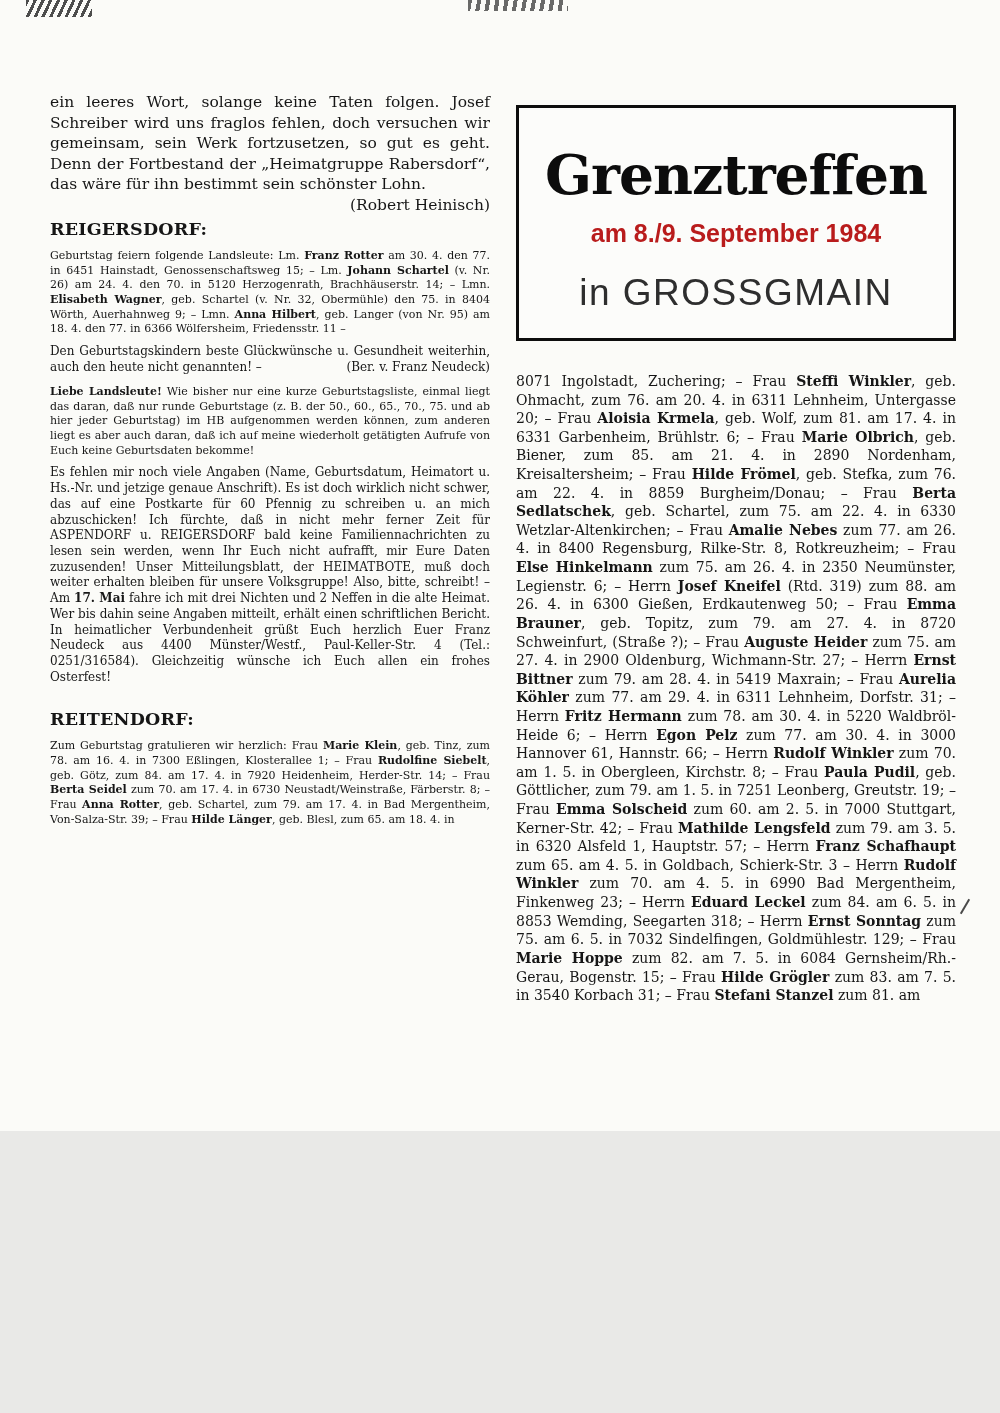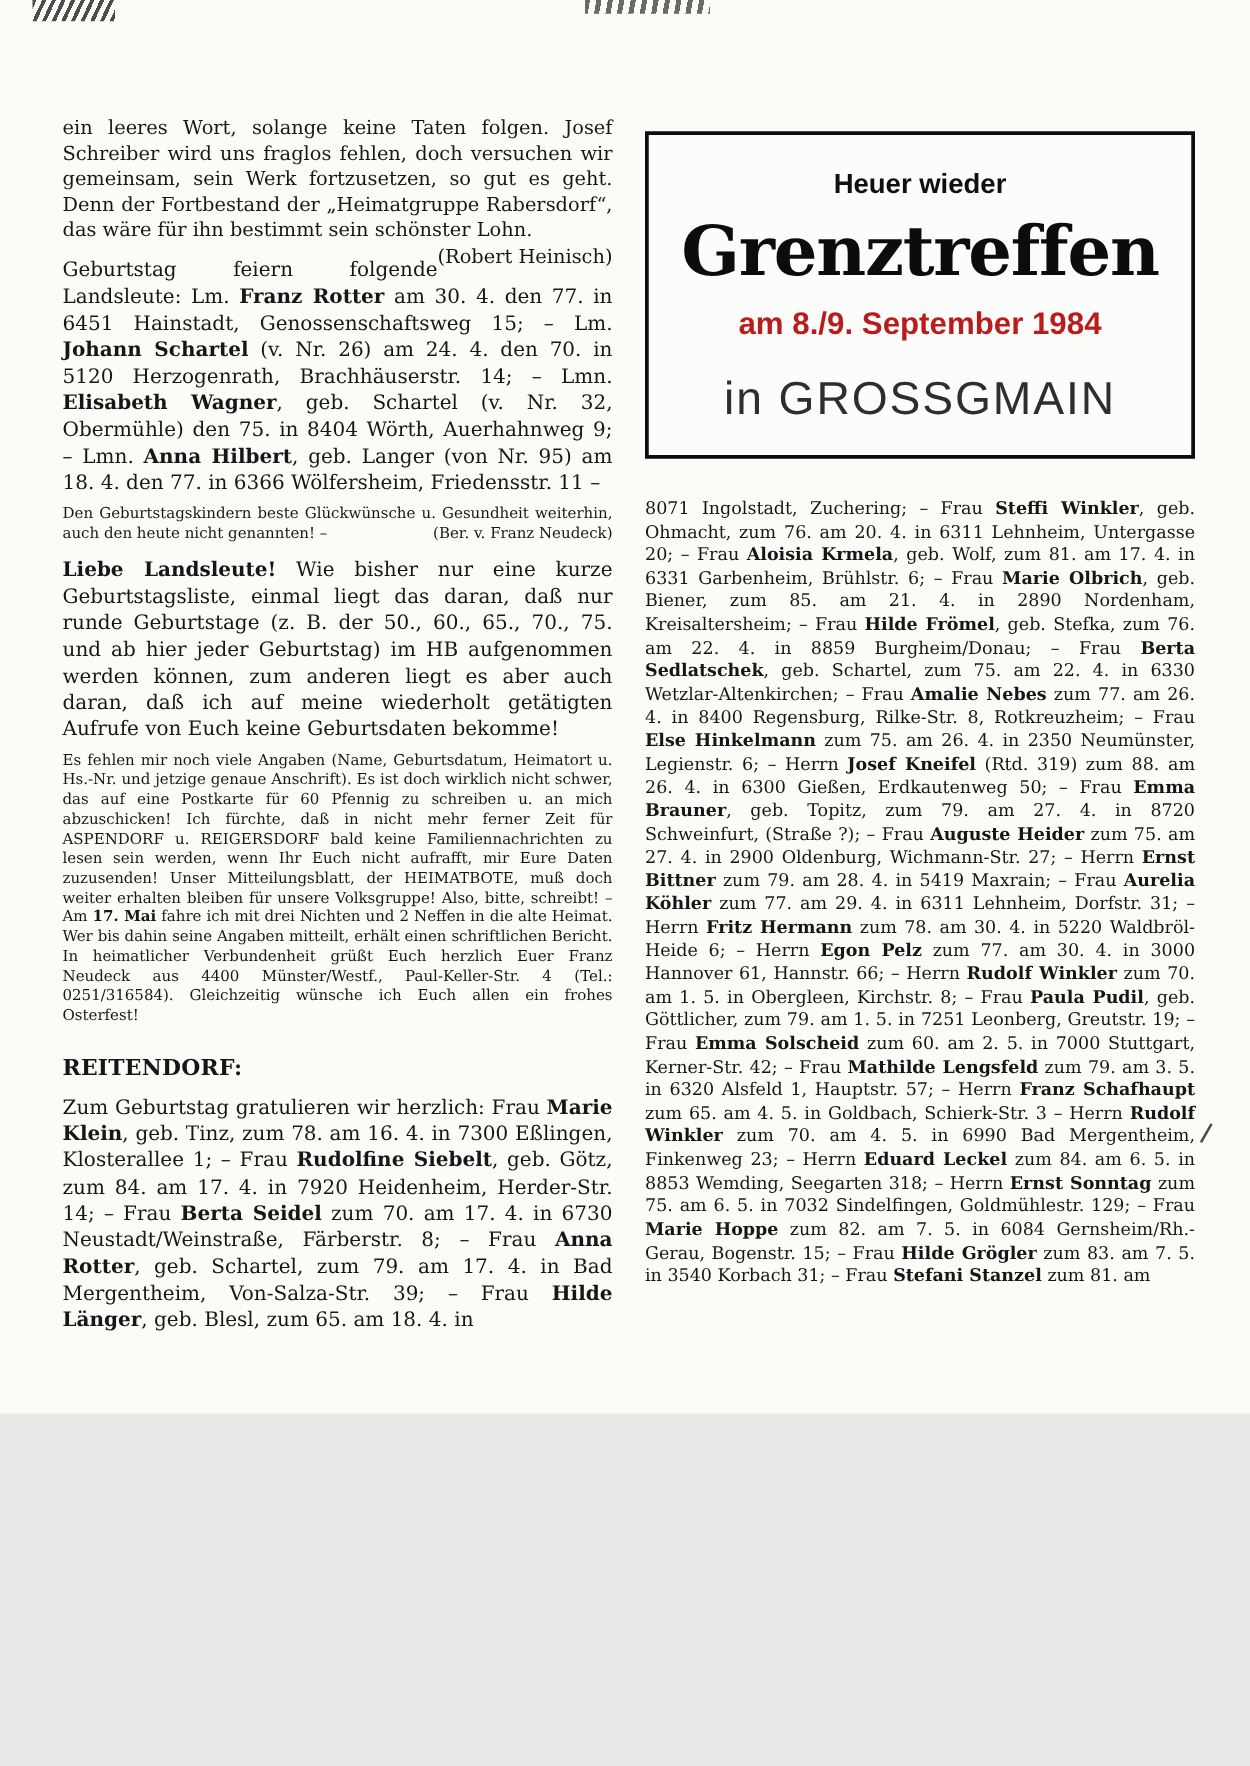"Heuer wieder" div.ad-line1 { html: <div>Heuer wieder</div> -> none }
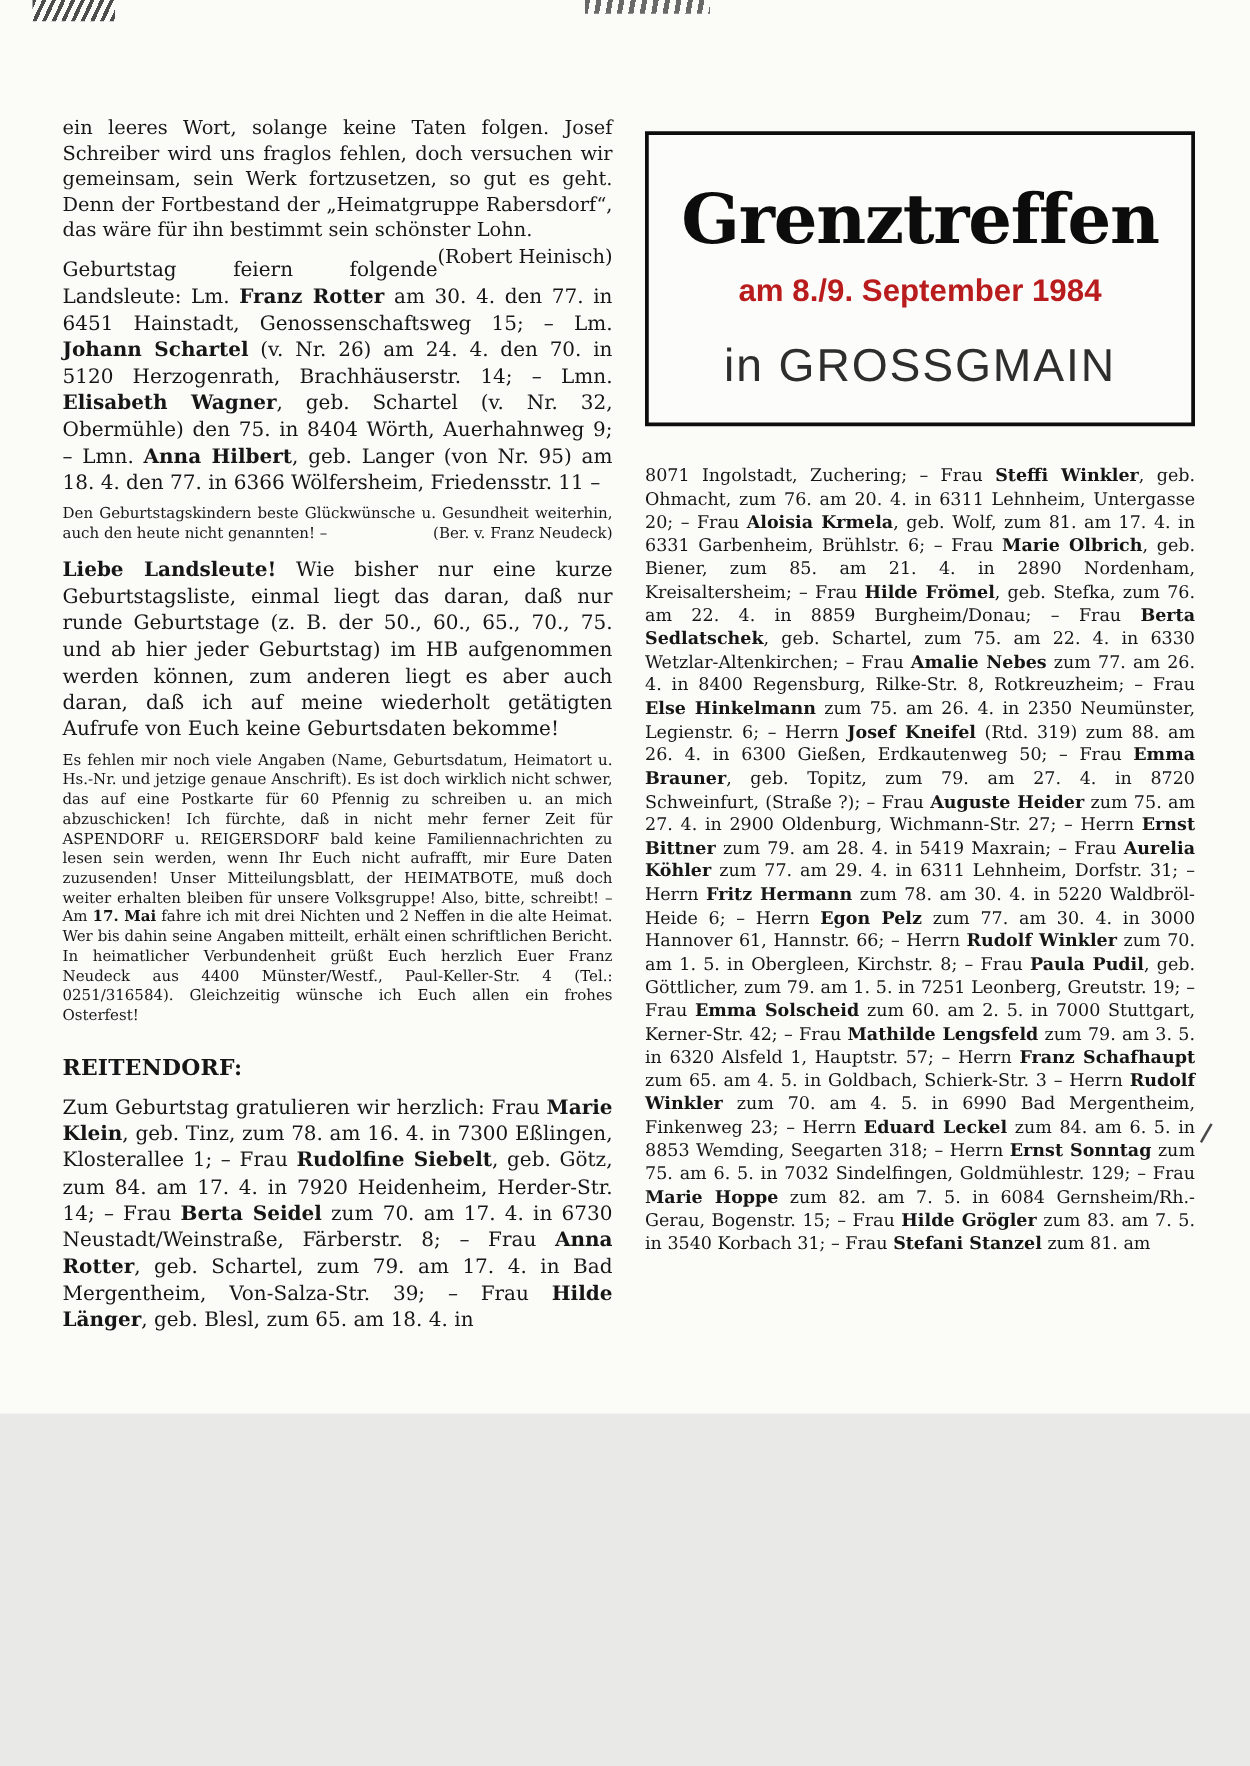"REIGERSDORF:" h2.section-heading { html: none -> <h2>REIGERSDORF:</h2> }
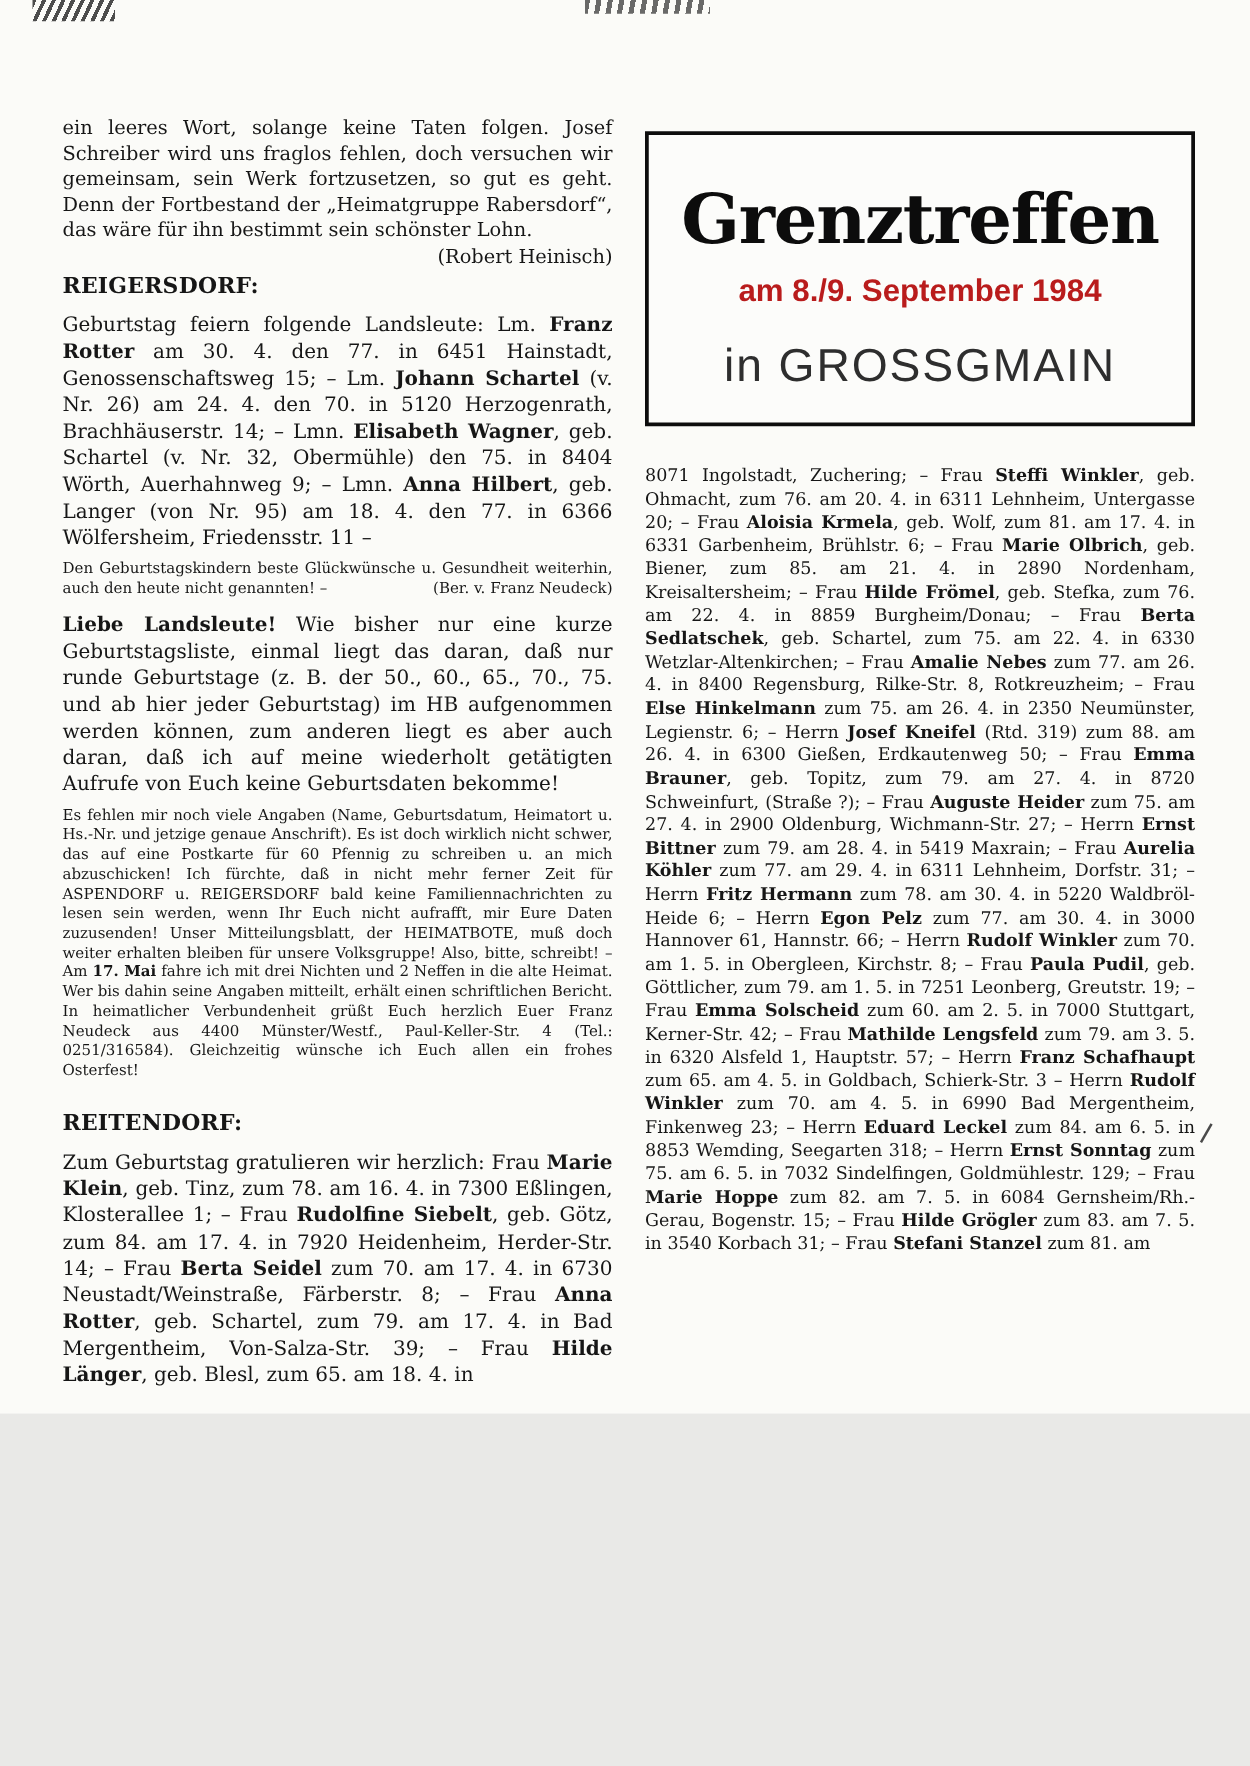"Geburtstag feiern folgende Landsleute:" .body-text { font-size: 16px -> 11px }
